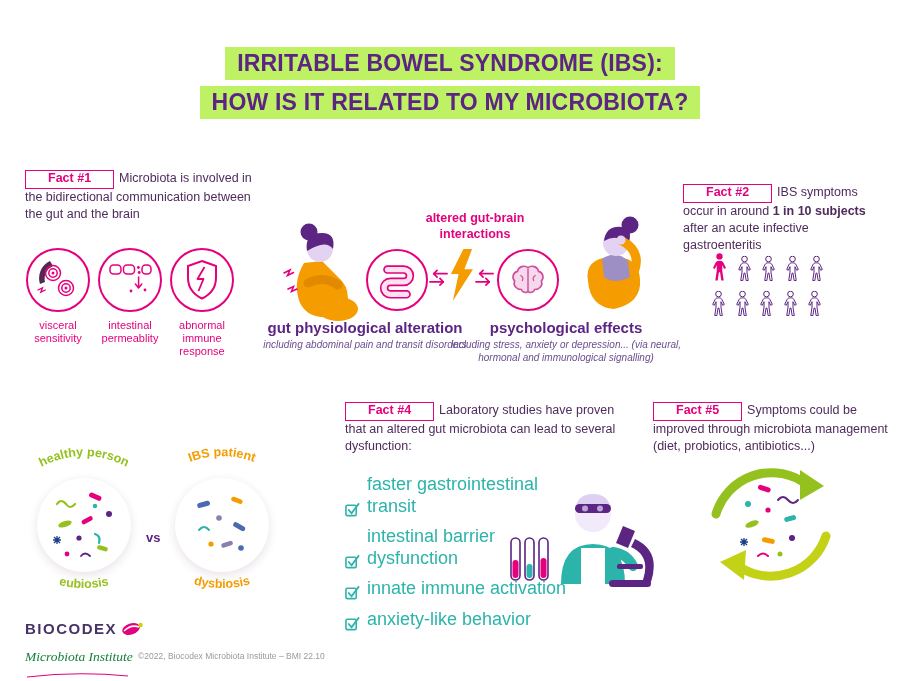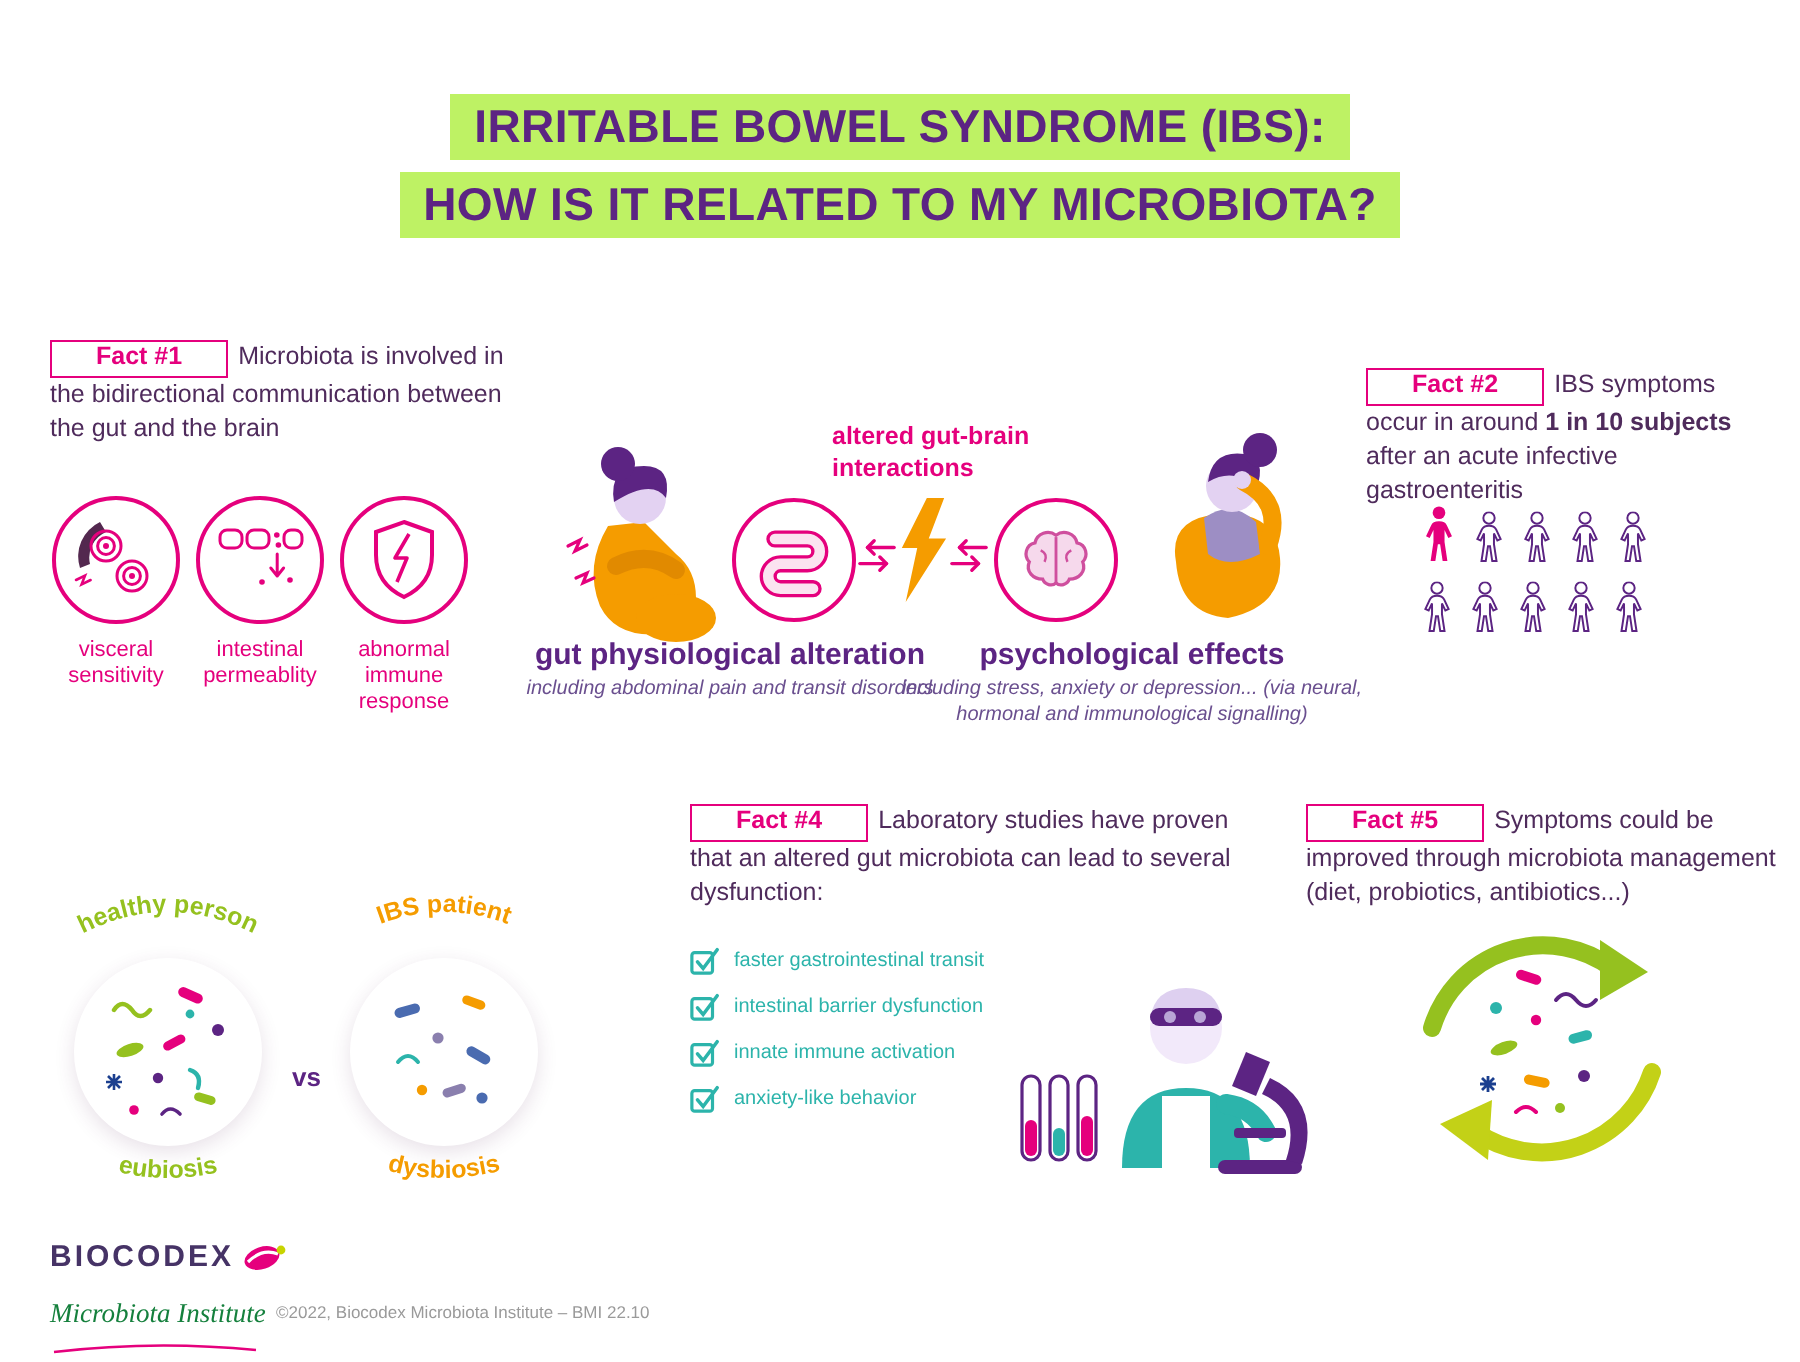"altered gut-brain interactions" .interaction { text-align: none -> center }
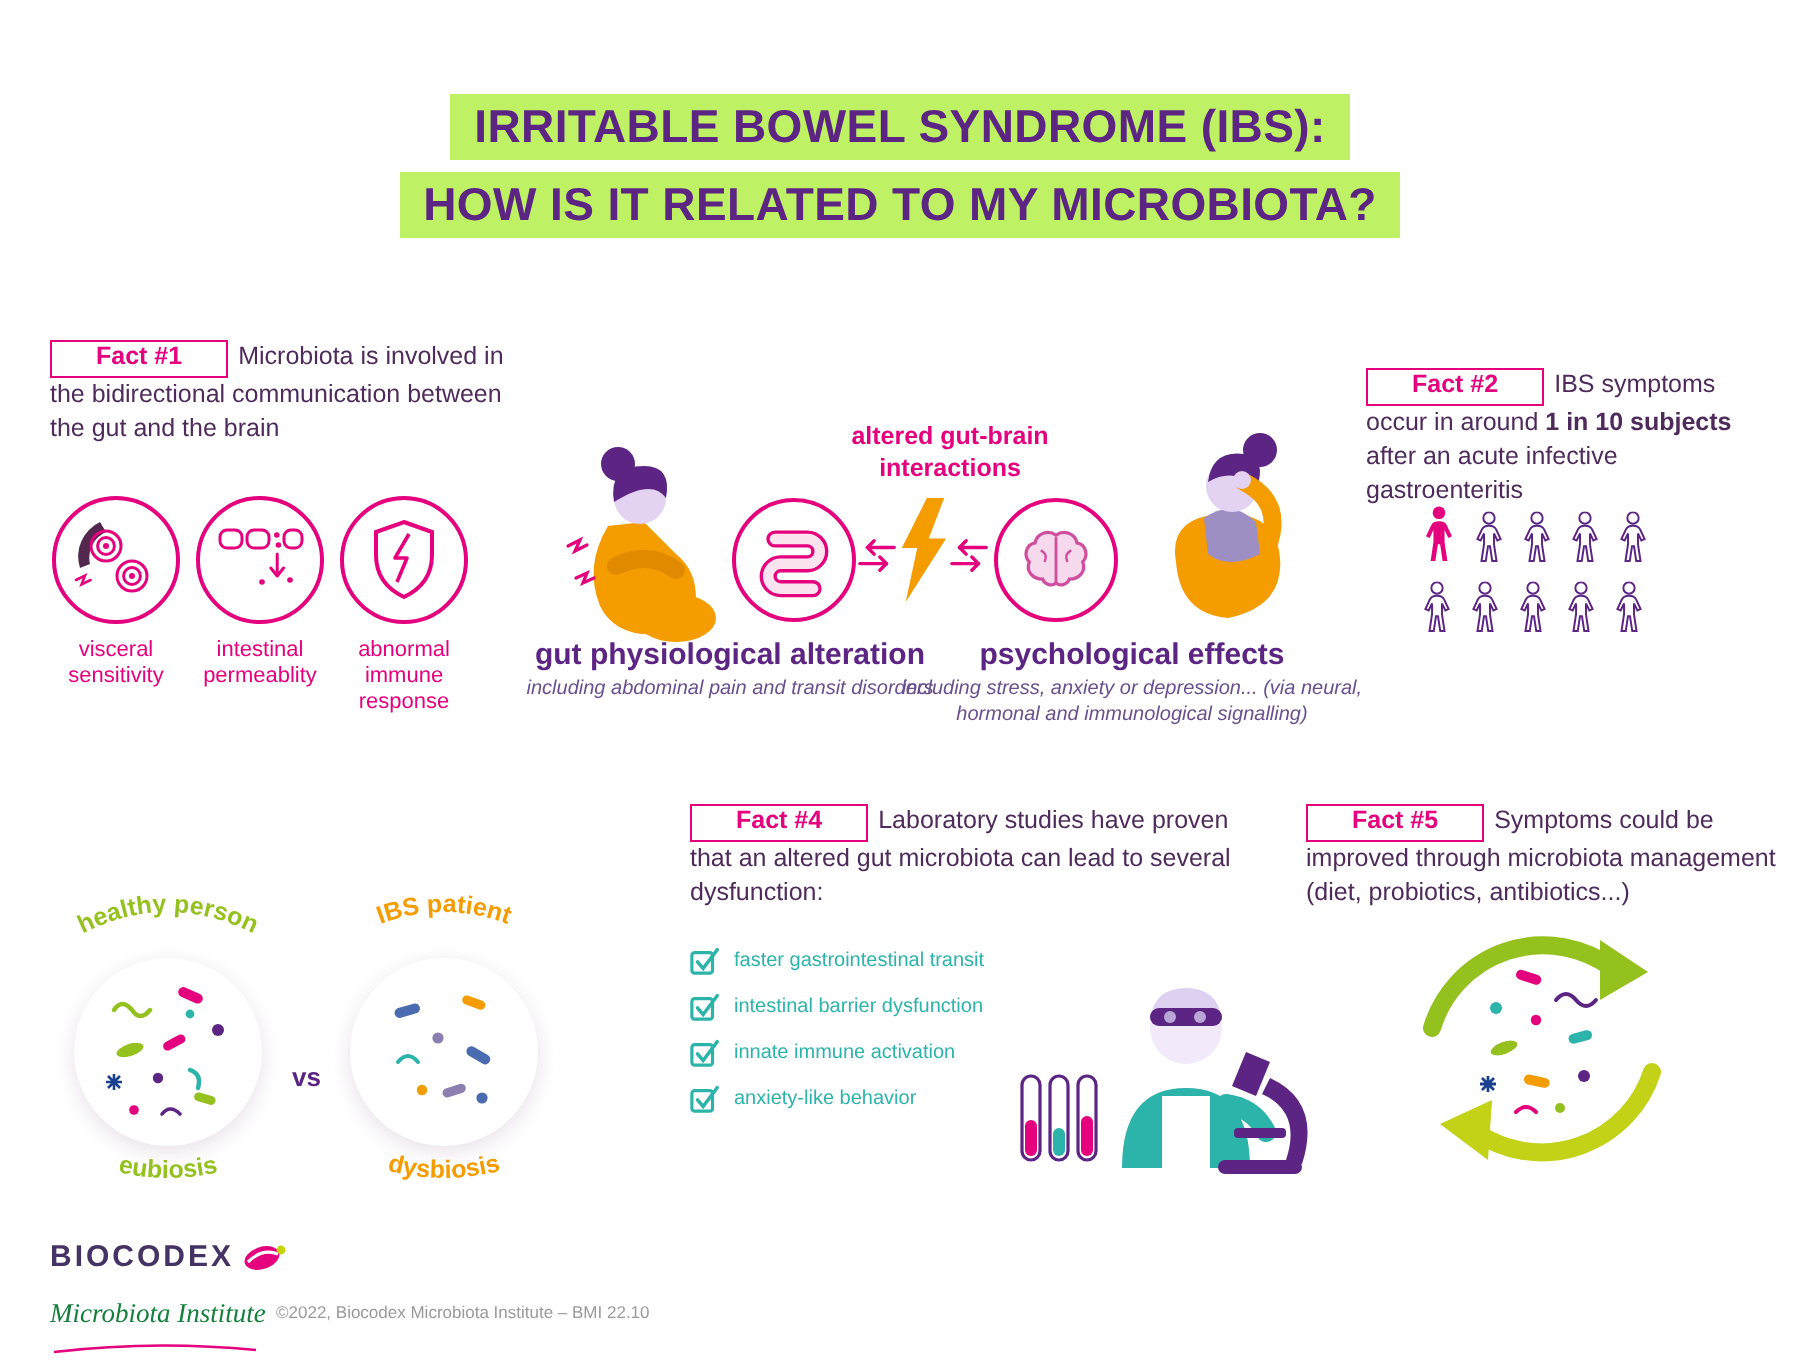"faster gastrointestinal transit" .check-item { align-items: center -> flex-end; font-size: 10px -> 18px }
